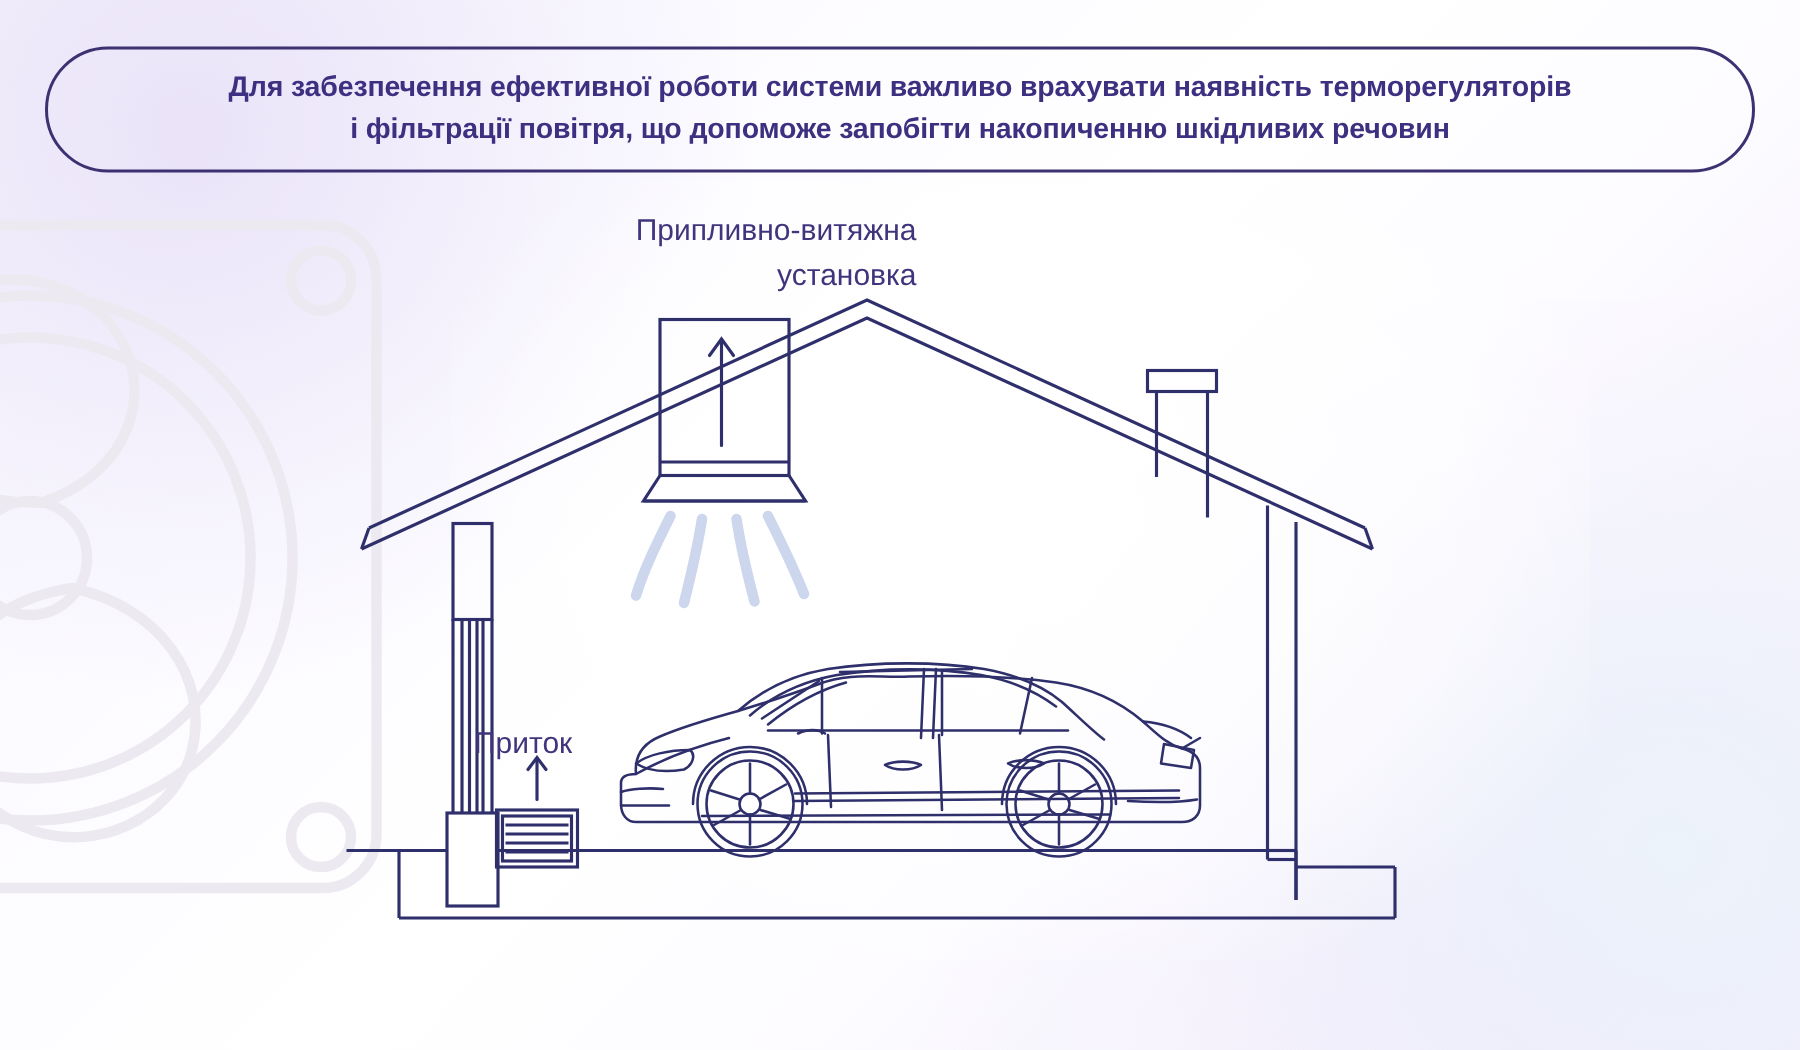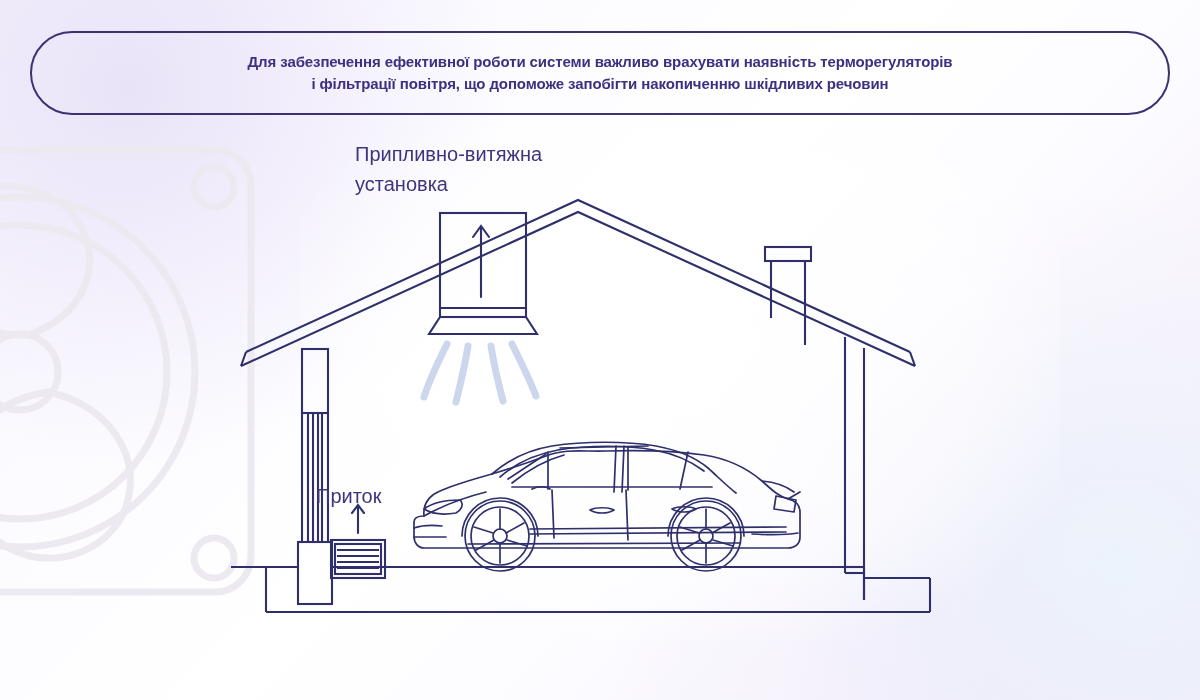"Для забезпечення ефективної роботи" #banner-text { font-size: 15px -> 19px }
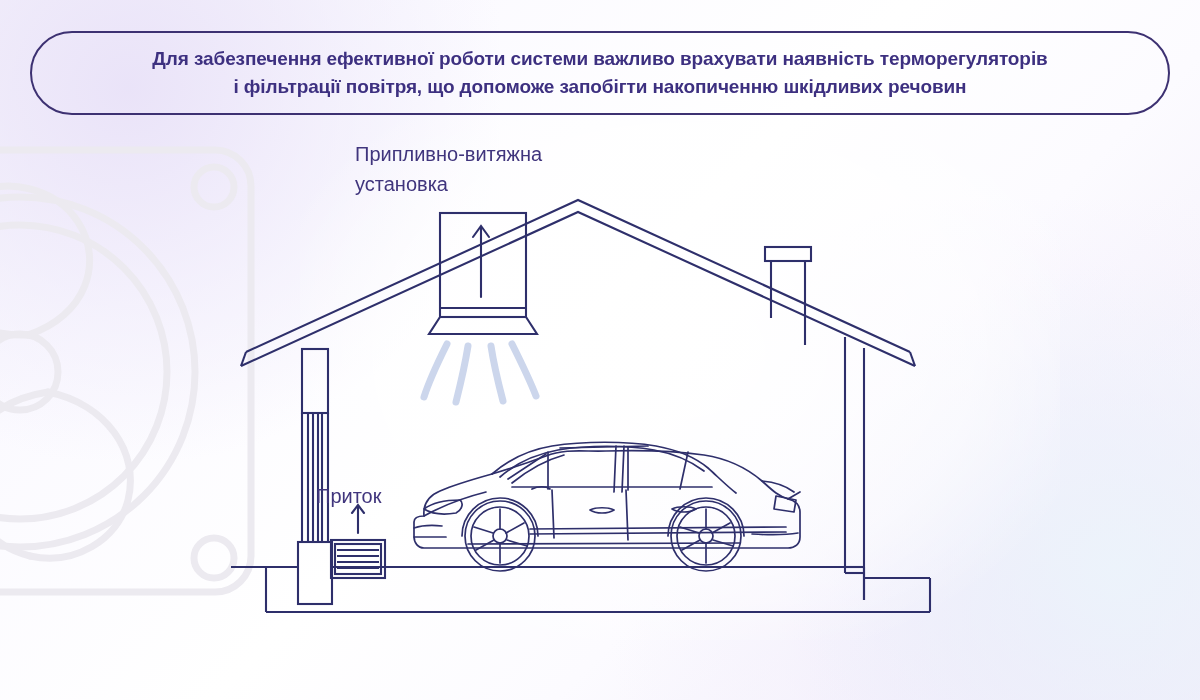"Припливно-витяжна" .diag-label { text-align: left -> right }
